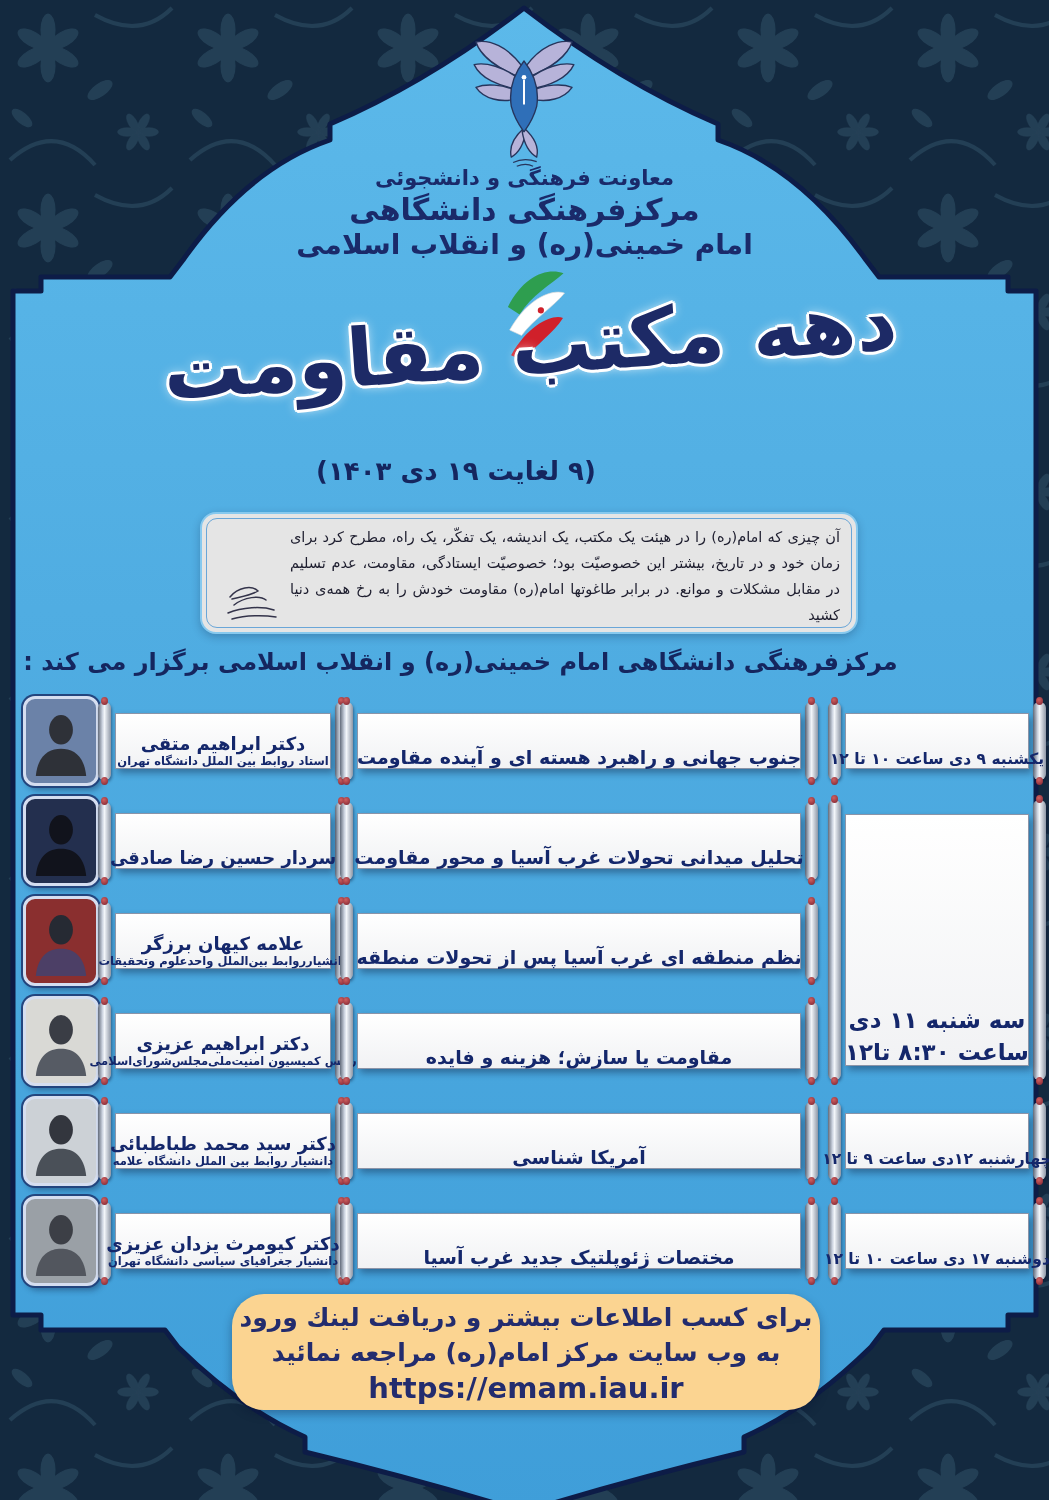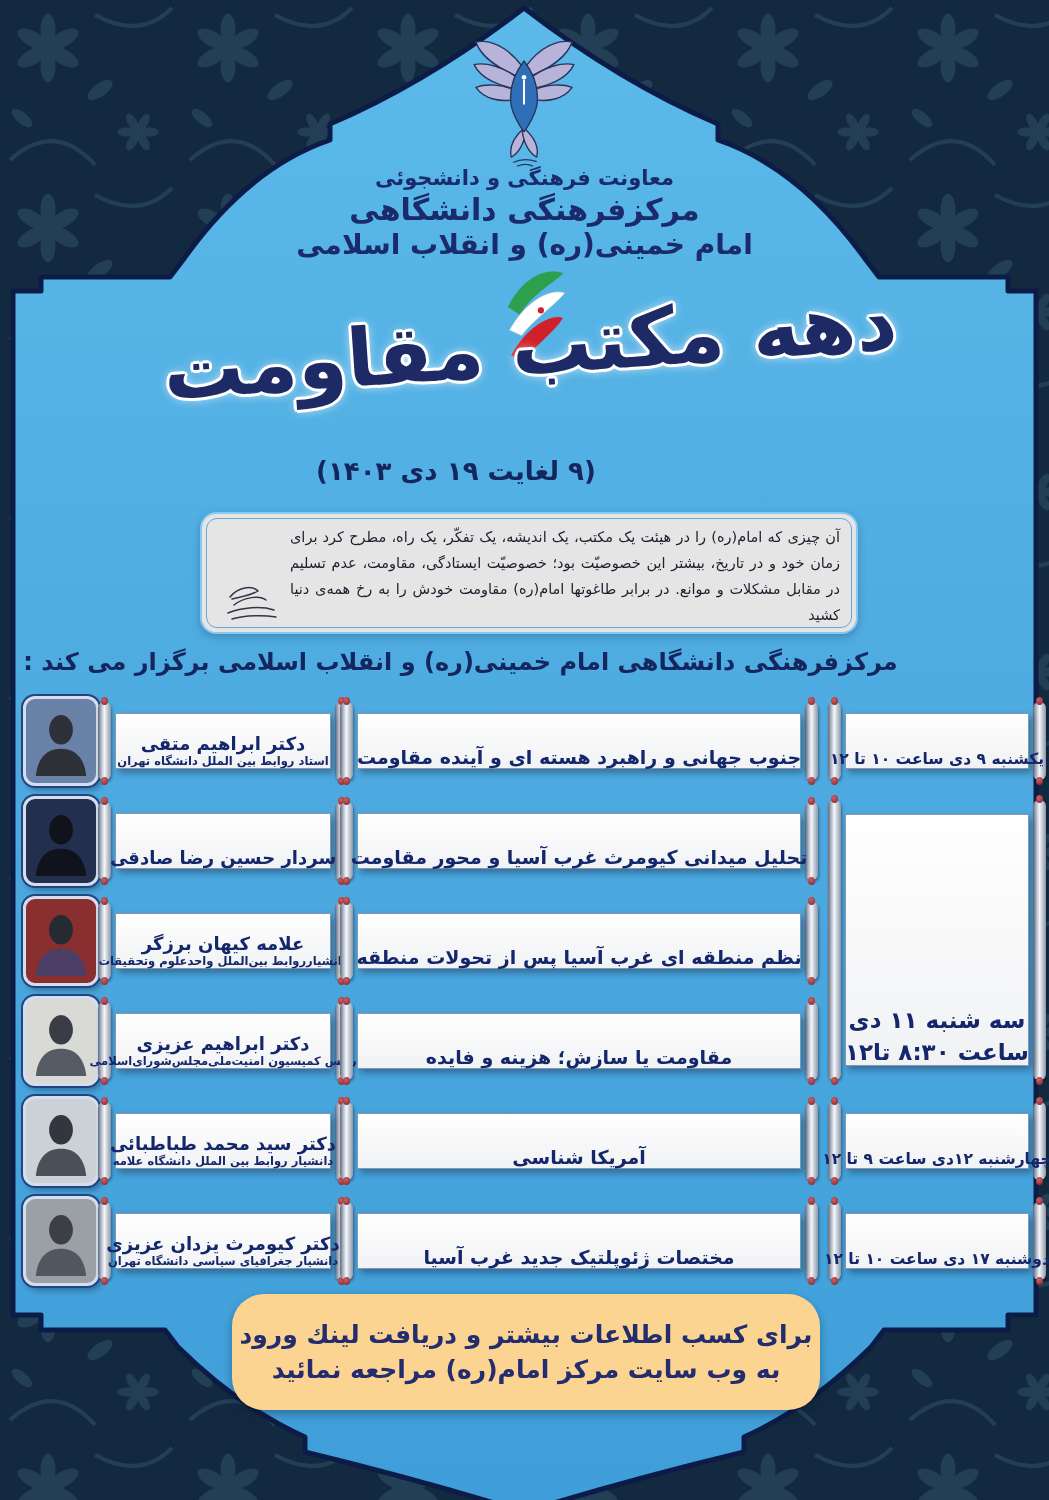"تحلیل میدانی کیومرث غرب آسیا" div.topic-text { text: کیومرث -> تحولات }
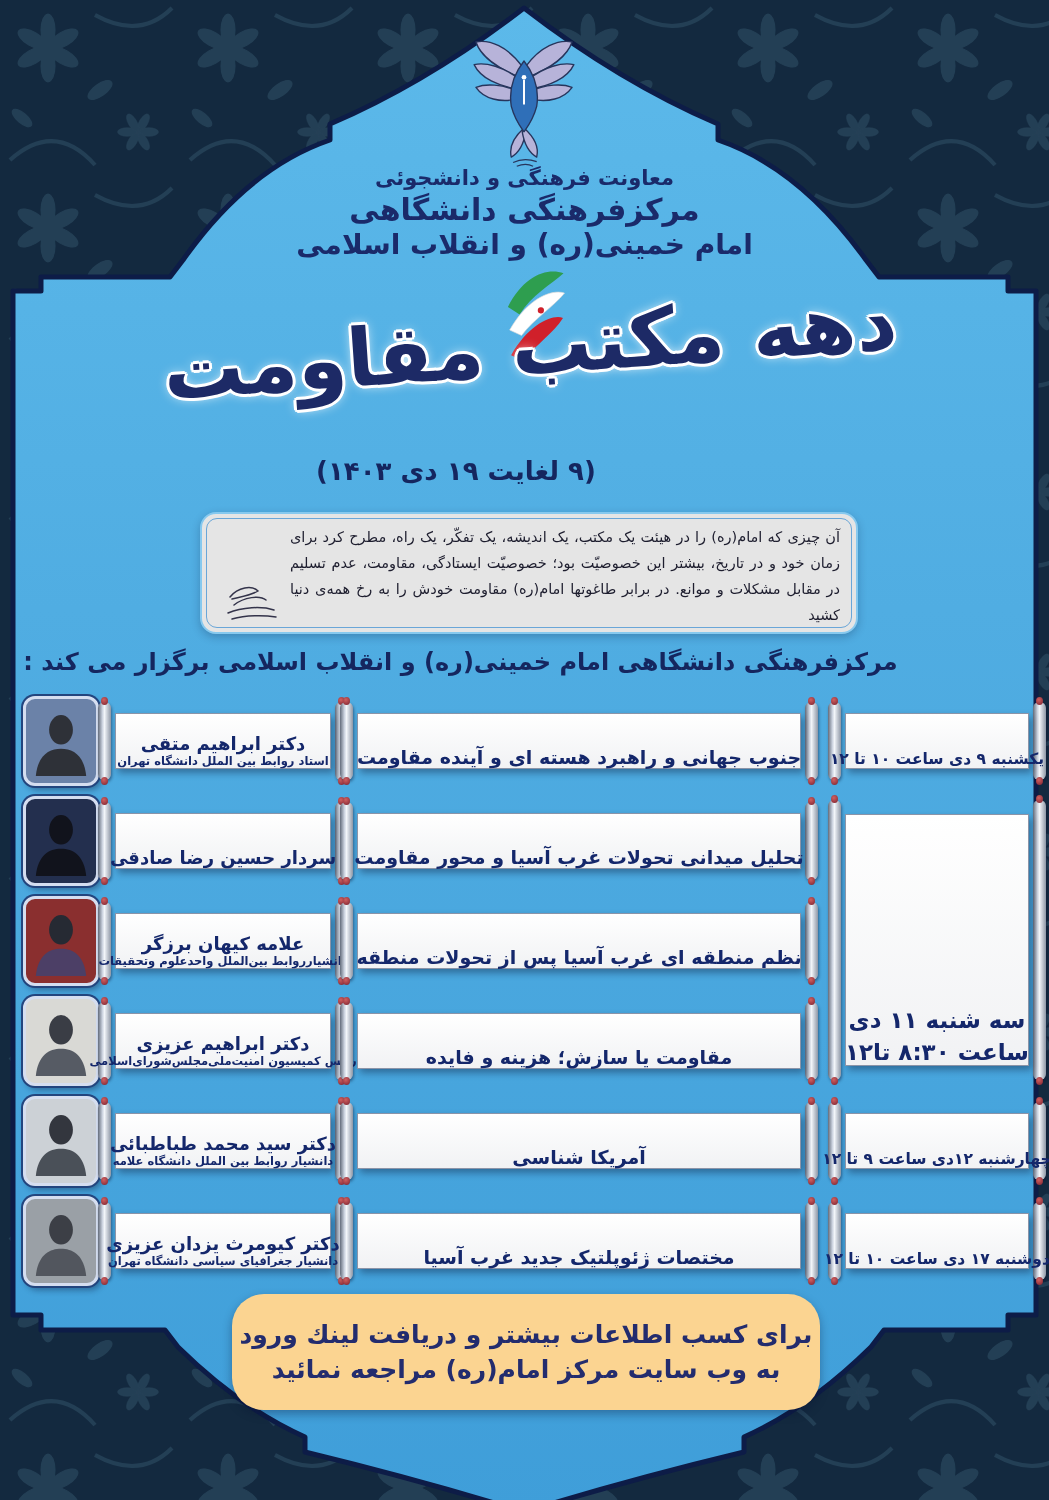"https://emam.iau.ir" div.footer-url { html: none -> <div>https://emam.iau.ir</div> }
